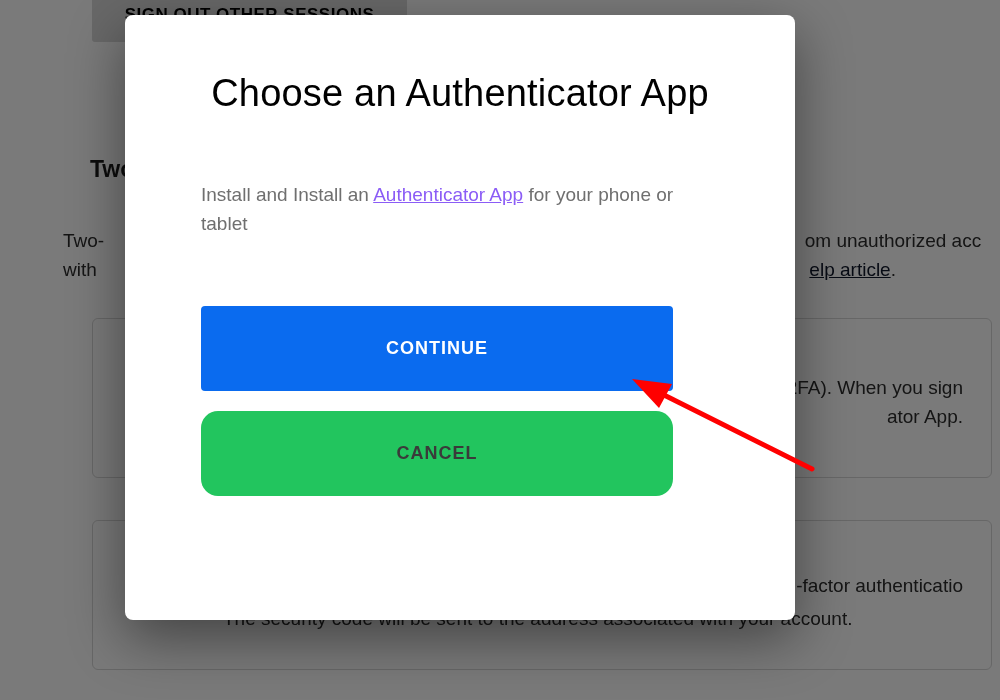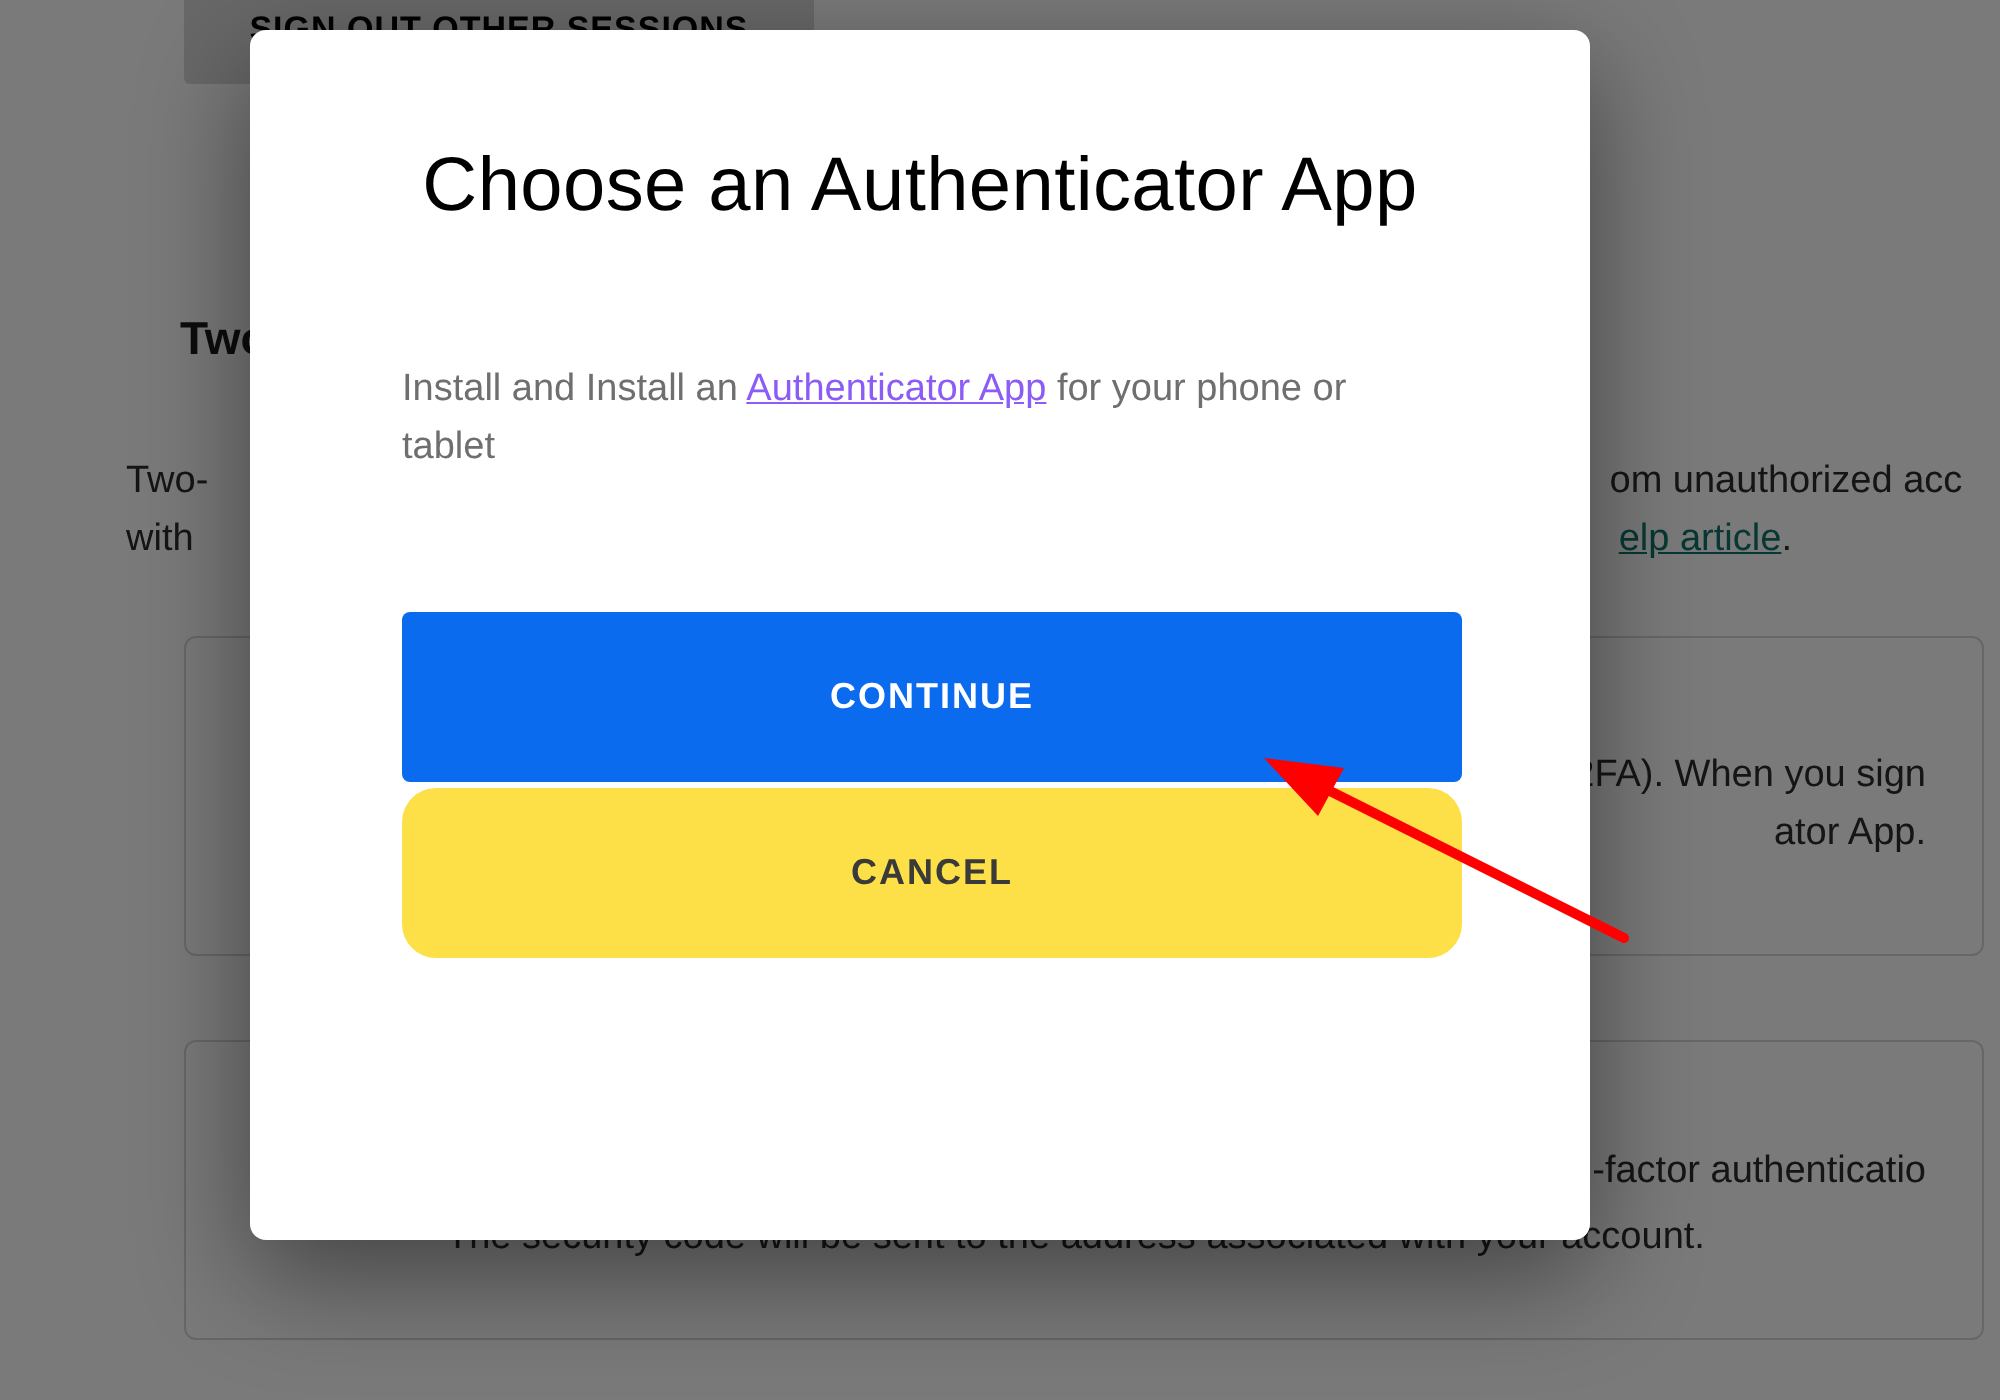"elp article" .link { color: #0f766e -> #0f172a }
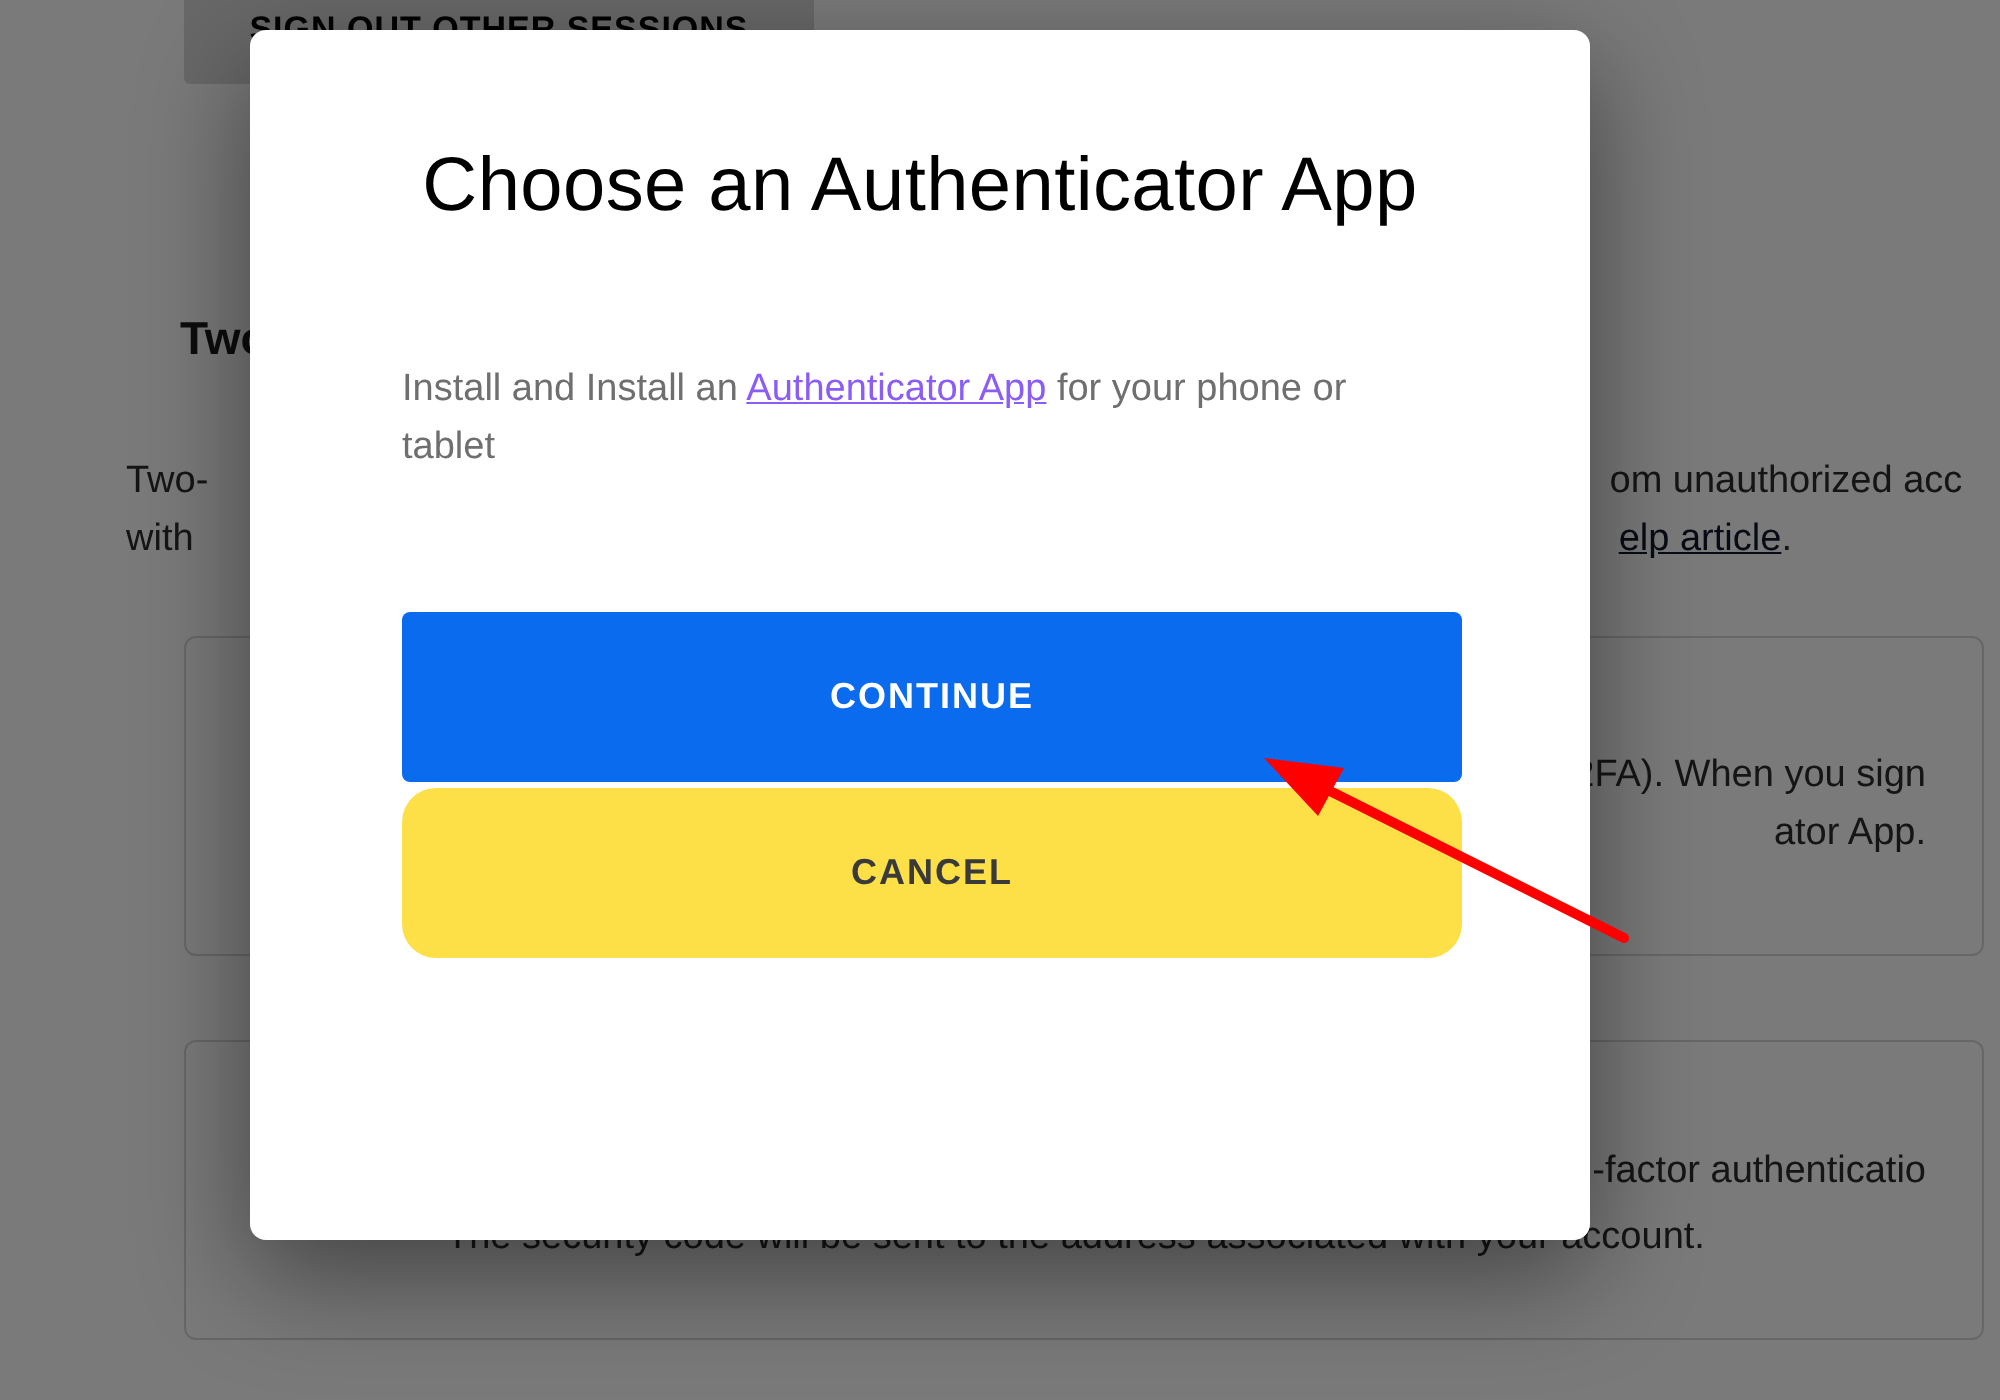"CONTINUE" .btn { margin-bottom: 3px -> 20px; width: 530px -> 472px }
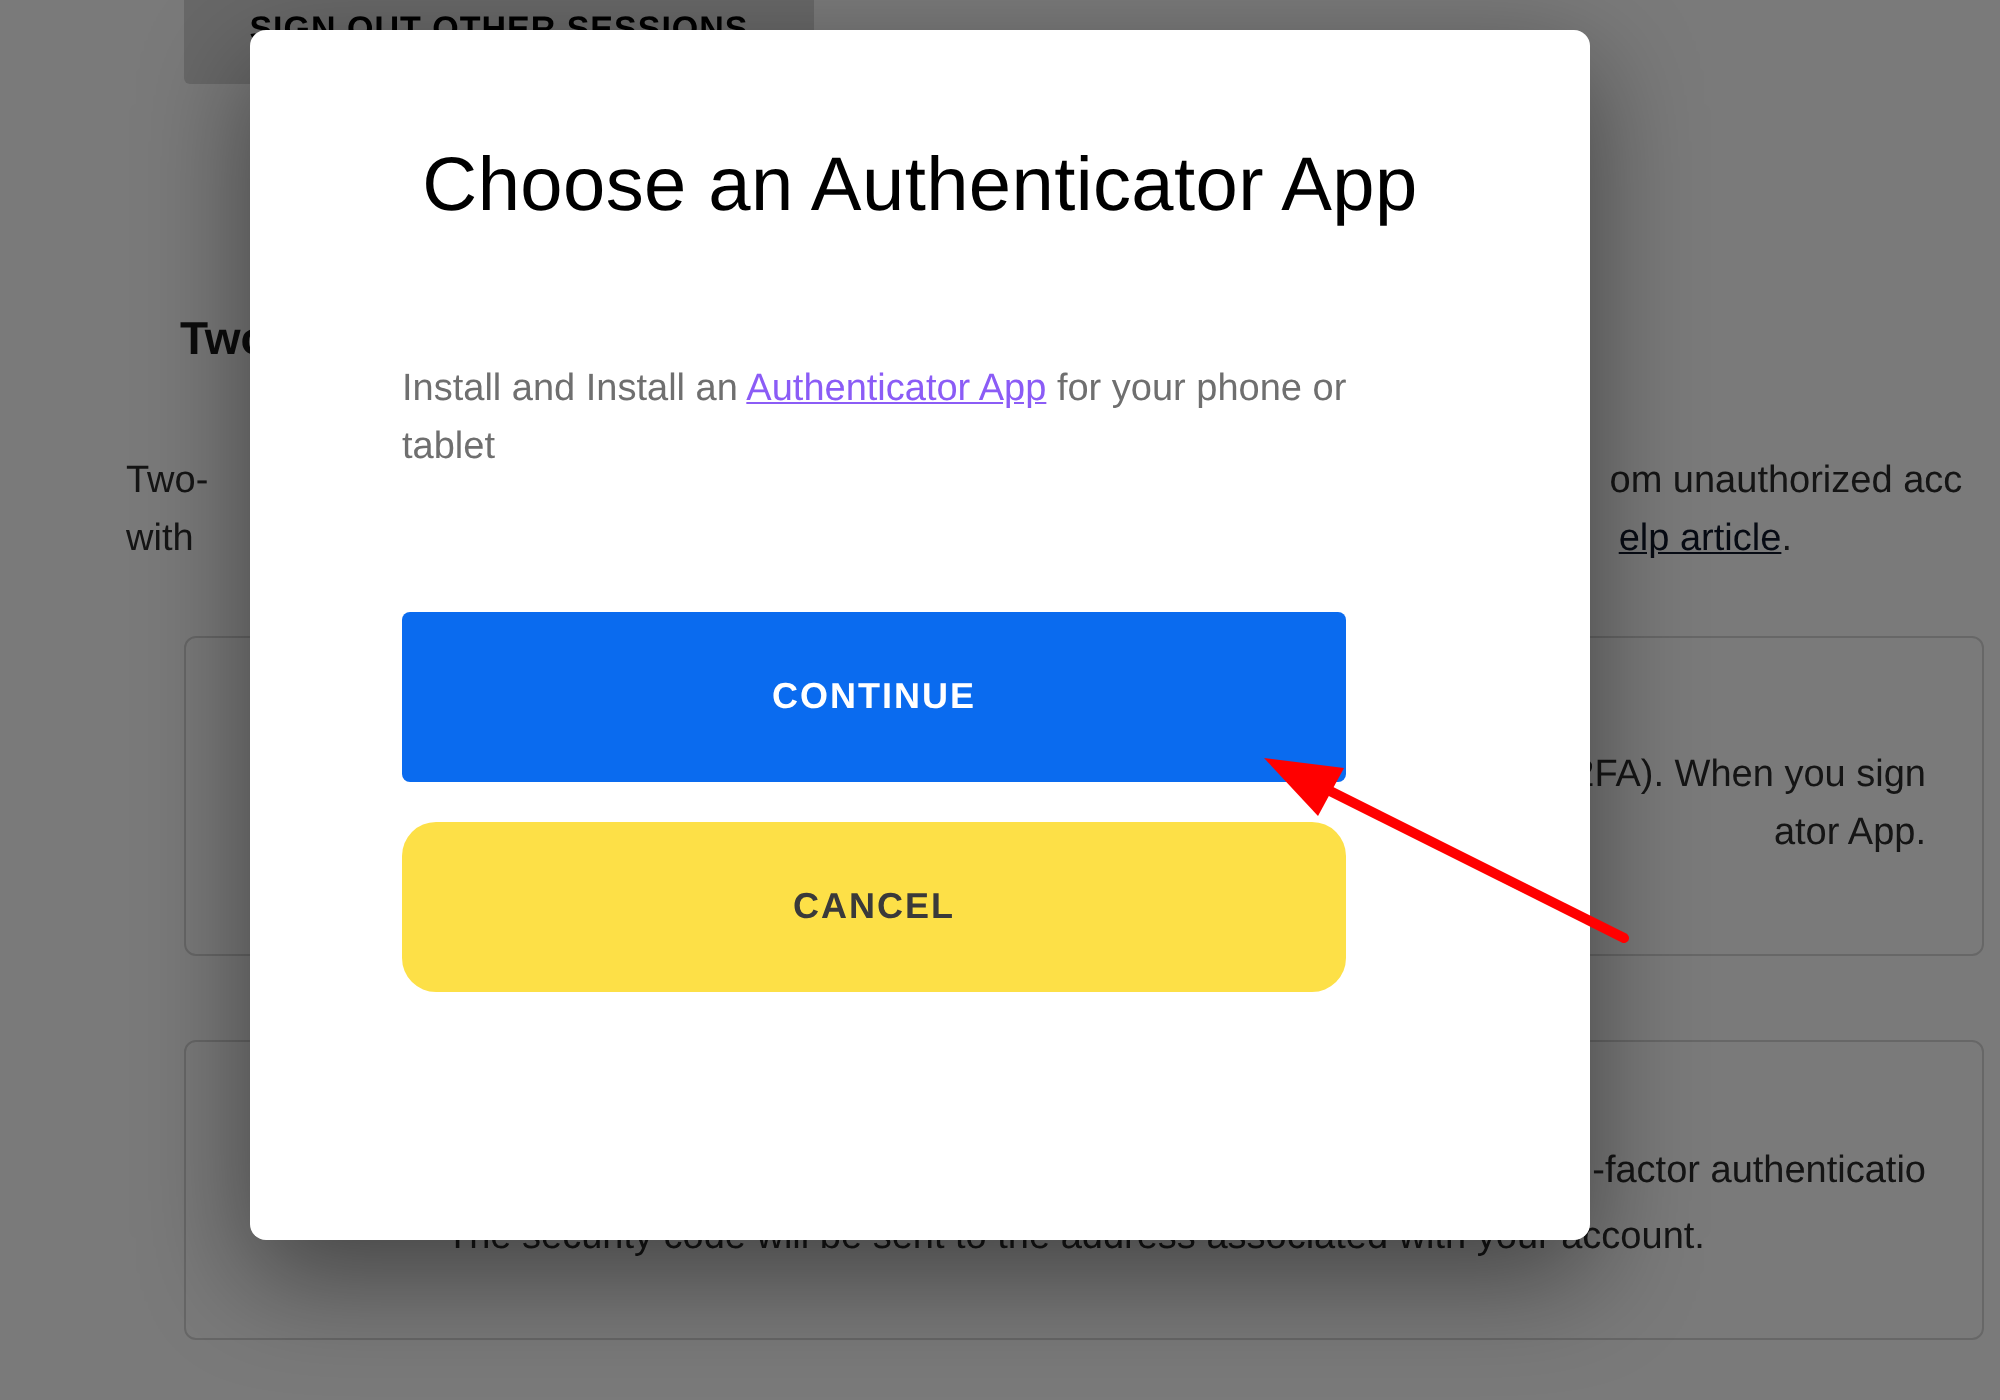"CANCEL" .btn-secondary { background: #fde047 -> #22c55e }
